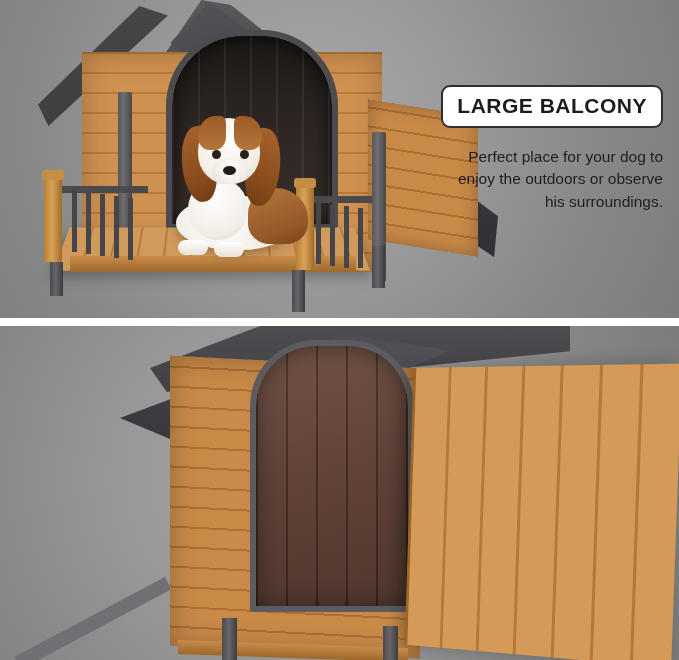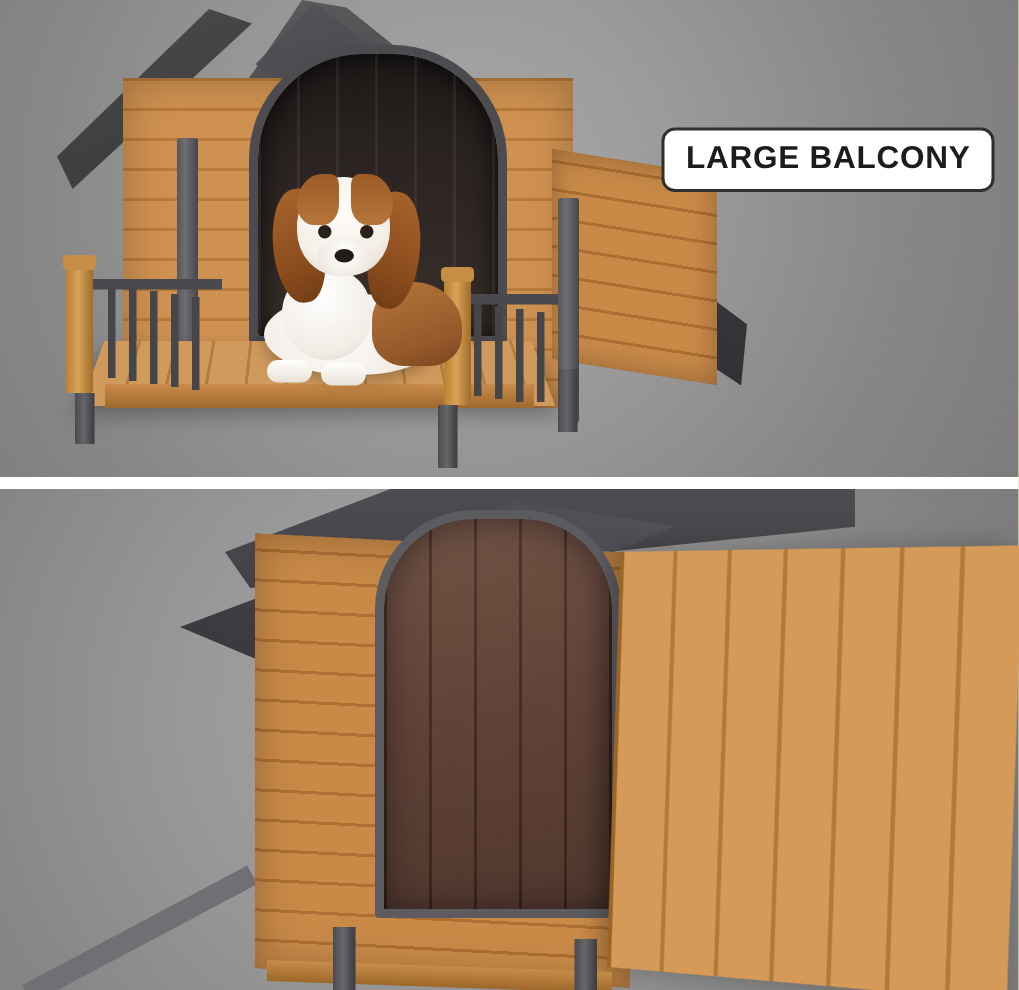"LARGE BALCONY" .sheet { background: #fde047 -> #7f1d1d }
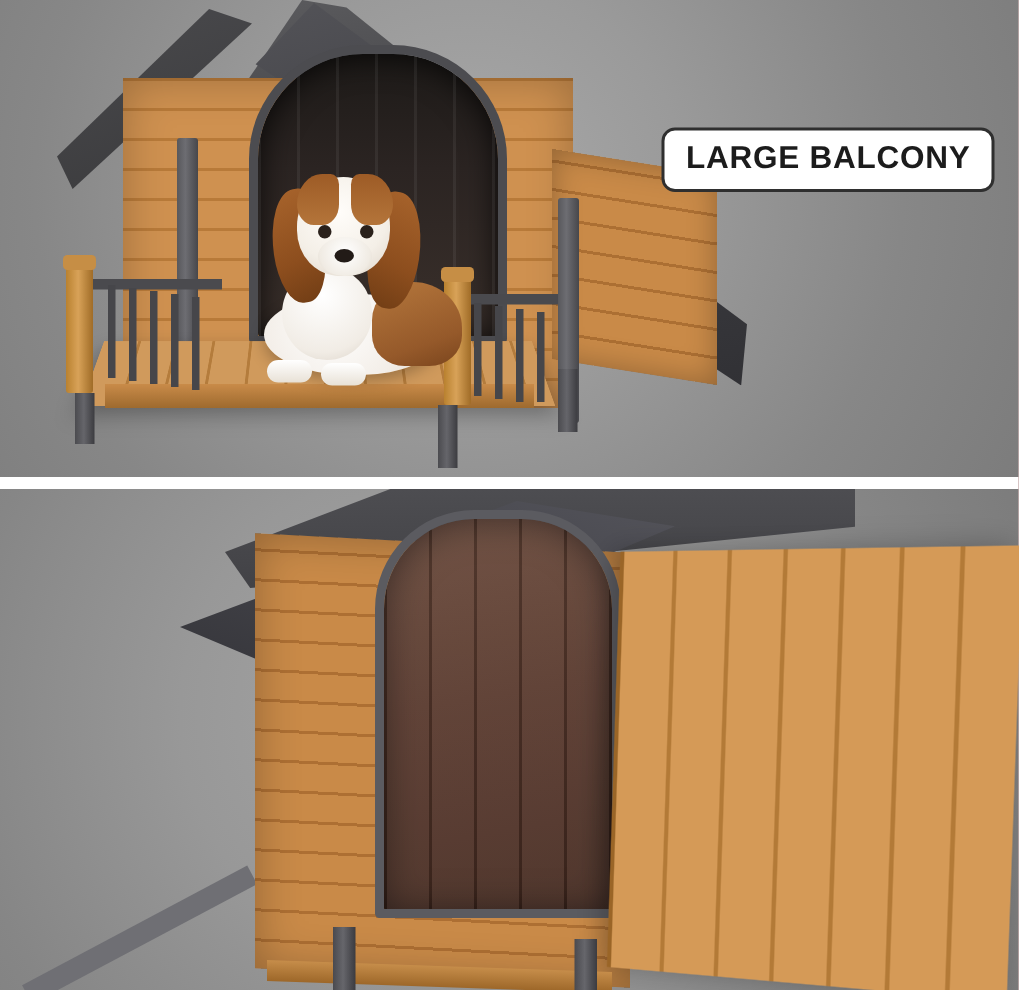"Perfect place for your dog" div.callout-body { html: none -> <div>Perfect place for your dog to enjoy the outdoors or observe his surroundings.</div> }
